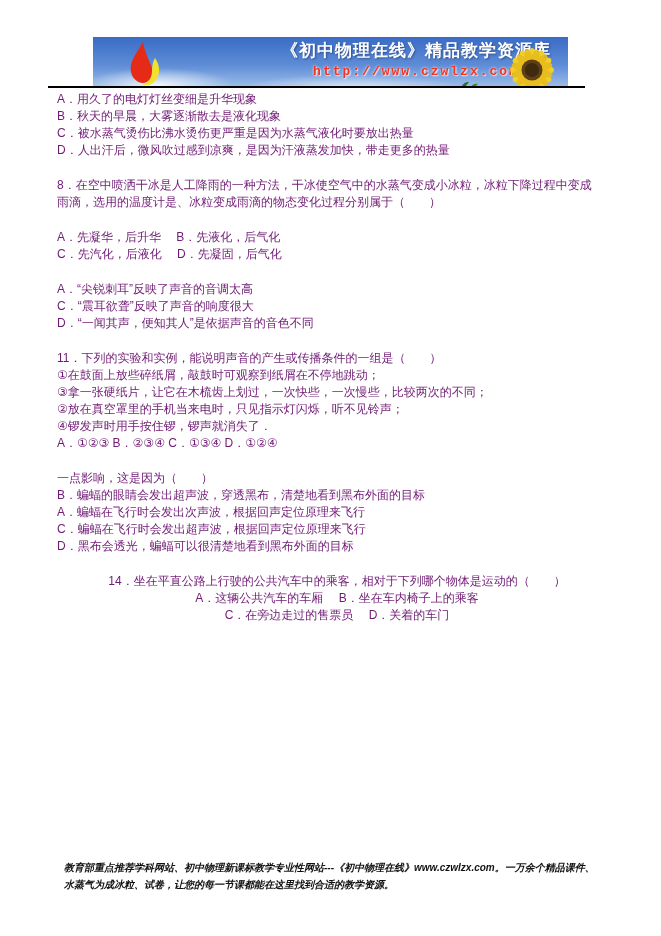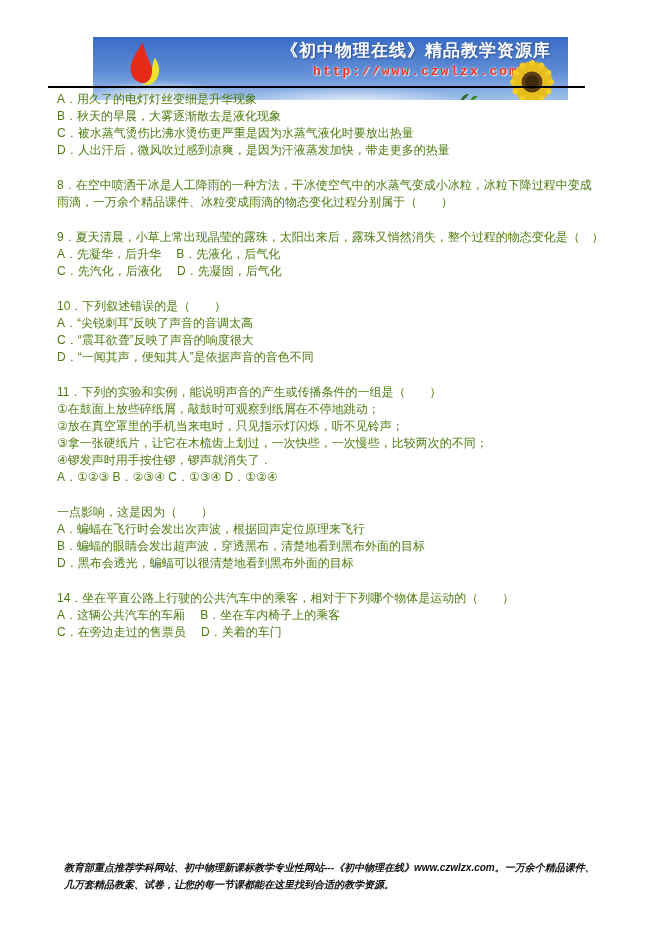"《初中物理在线》精品教学资源库" .banner { height: 63px -> 51px }
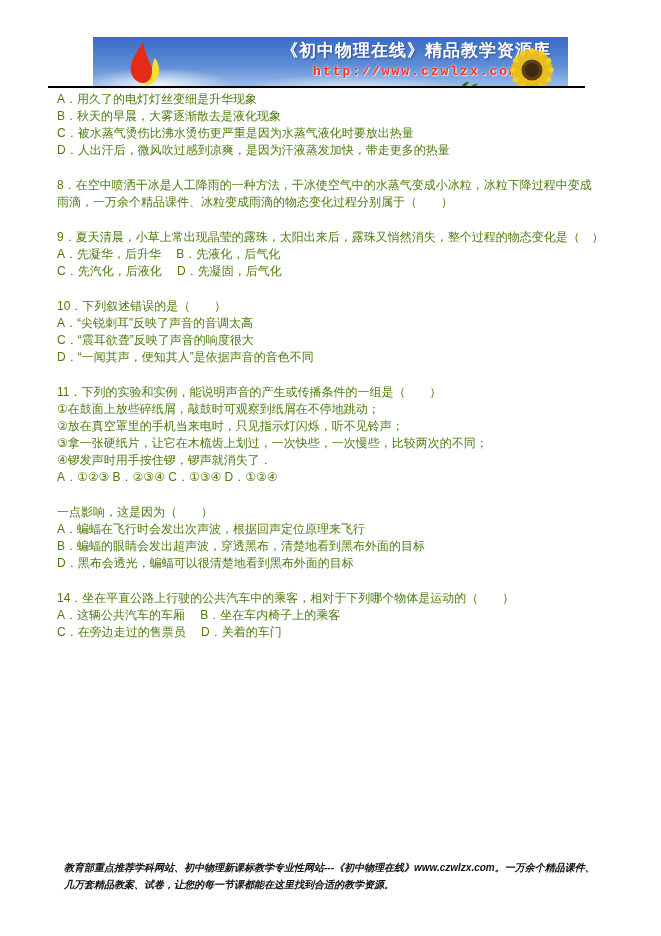"A．用久了的电灯灯丝变细是升华现象" .line { color: #4d7c0f -> #701a75 }
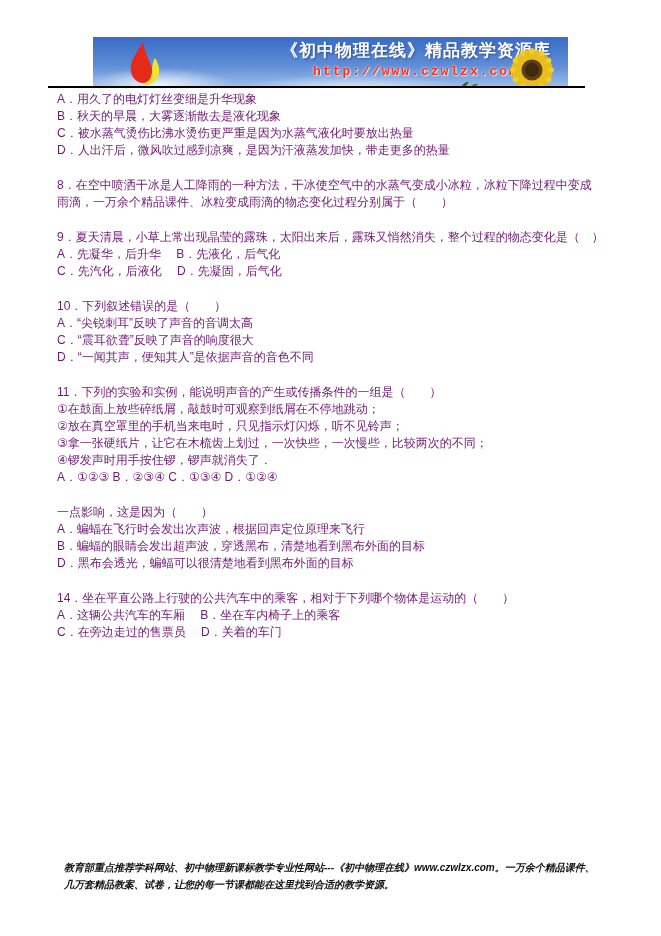"雨滴，一万余个精品课件、冰粒变成雨滴的物态变化过程分别属于（ ）" div.line { text: 一万余个精品课件 -> 选用的温度计是 }
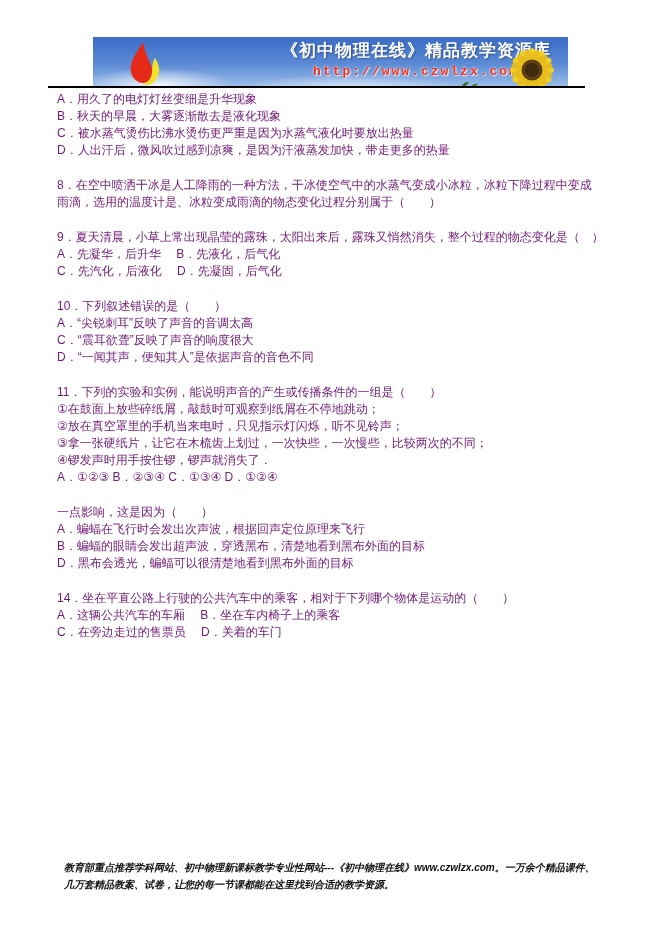"9．夏天清晨，小草上常出现晶莹的露珠，太阳出来后，露珠又悄然消失，整个过程的物态" div.line { html: <div>9．夏天清晨，小草上常出现晶莹的露珠，太阳出来后，露珠又悄然消失，整个过程的物态变化是（ ）</div> -> none }
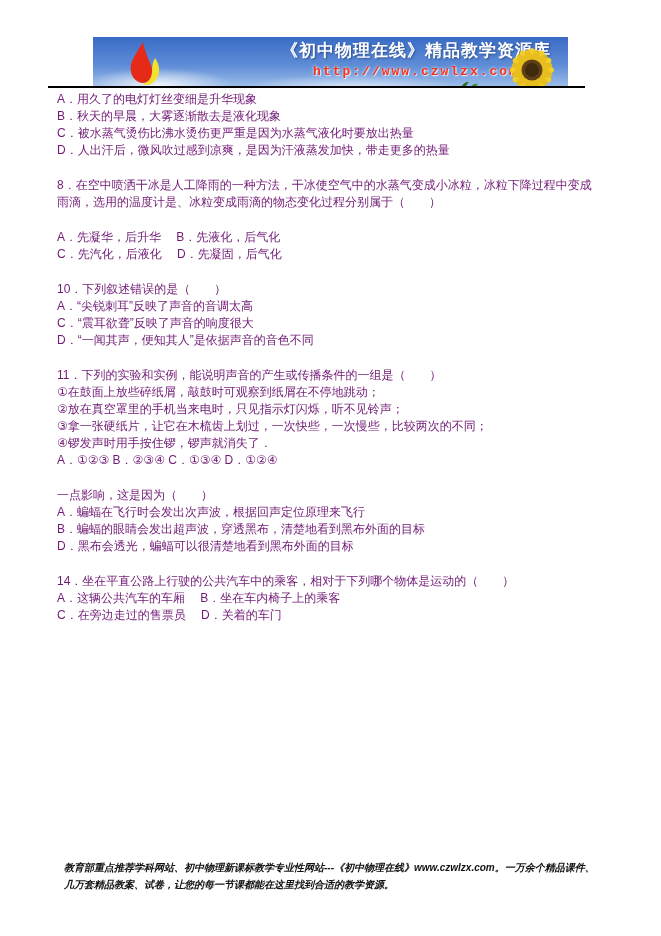"10．下列叙述错误的是（ ）" div.line { html: <div>10．下列叙述错误的是（ ）</div> -> none }
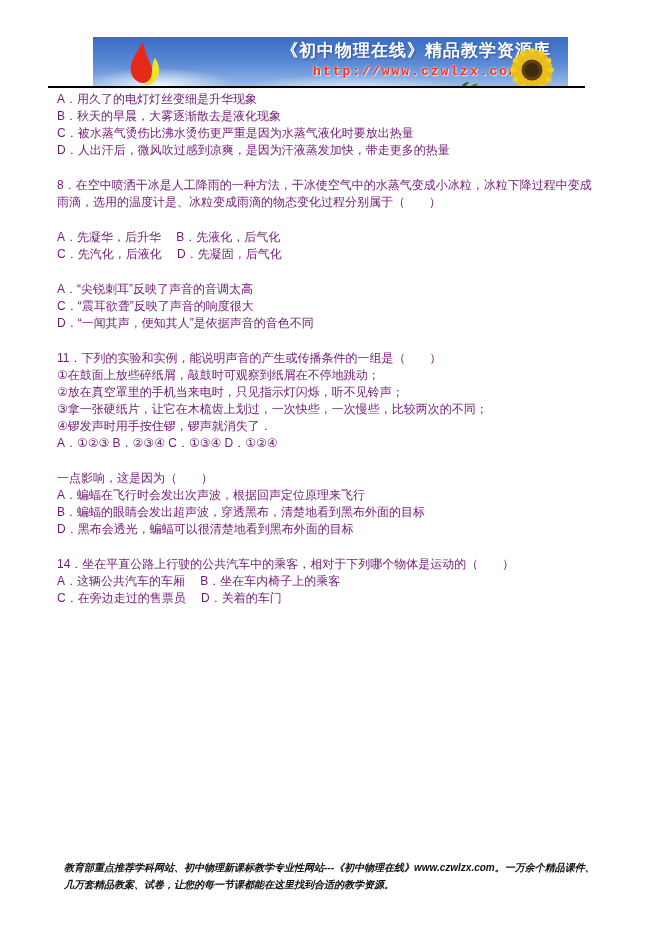"②放在真空罩里的手机当来电时，只见指示灯闪烁，听不见铃声；" div.line { order: before "③拿一张硬纸片，让它在木梳齿上划过，一次快些，一次慢些，比较两次的不同；" -> after "③拿一张硬纸片，让它在木梳齿上划过，一次快些，一次慢些，比较两次的不同；" }
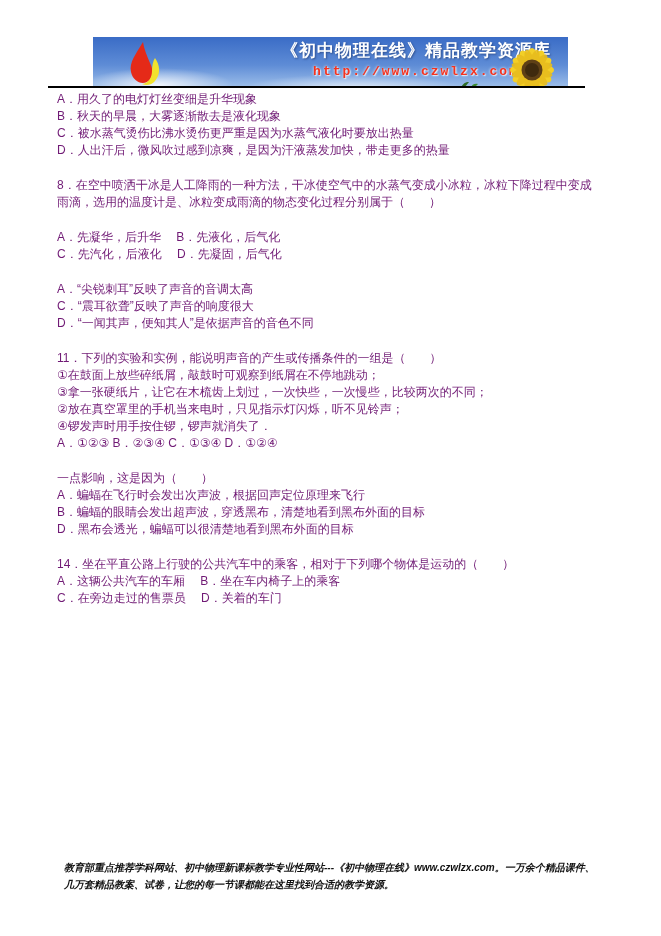"A．蝙蝠在飞行时会发出次声波，根据回声定位原理来飞行" div.line { order: before "B．蝙蝠的眼睛会发出超声波，穿透黑布，清楚地看到黑布外面的目标" -> after "B．蝙蝠的眼睛会发出超声波，穿透黑布，清楚地看到黑布外面的目标" }
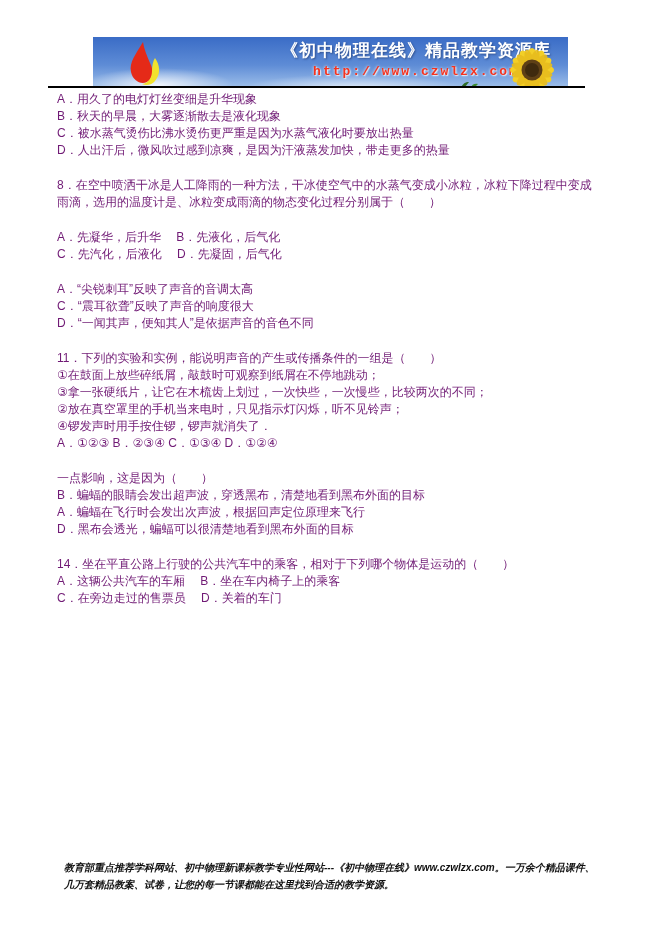"C．蝙蝠在飞行时会发出超声波，根据回声定位原理来飞行" div.line { html: none -> <div>C．蝙蝠在飞行时会发出超声波，根据回声定位原理来飞行</div> }
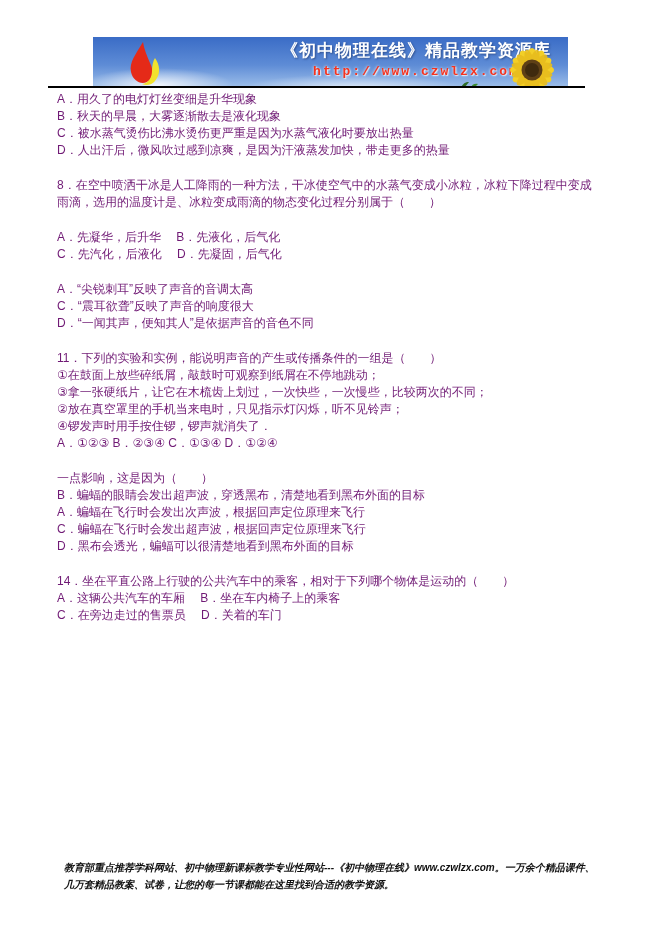"14．坐在平直公路上行驶的公共汽车中的乘客，相对于下列哪个物体是运动的（ ）" .q-block:last-child { text-align: none -> center }
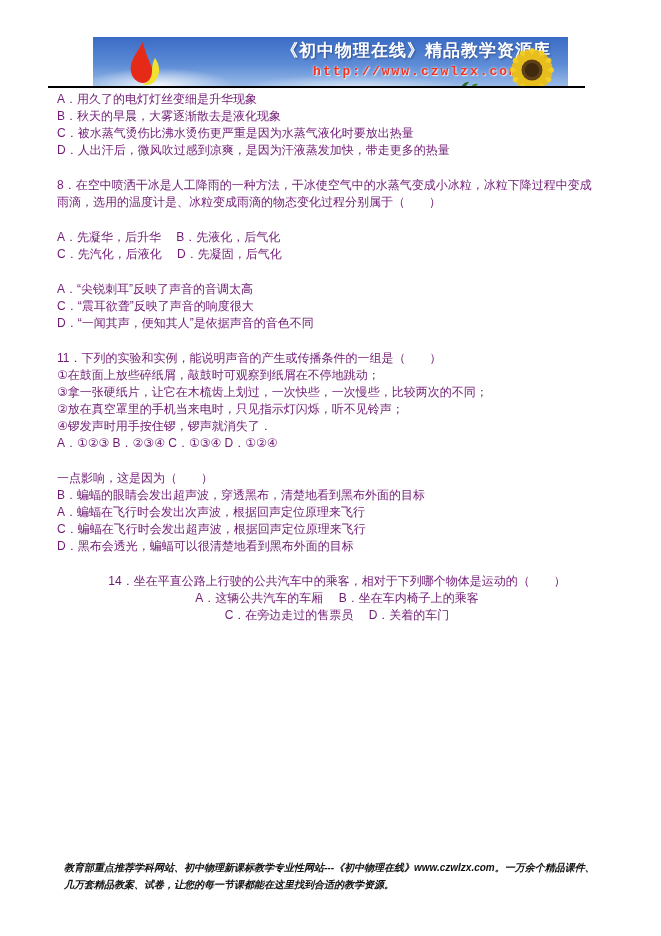"几万套精品教案、试卷，让您的每一节课都能在这里找到合适的教学资源。" div.line { text: 几万套精品教案 -> 水蒸气为成冰粒 }
